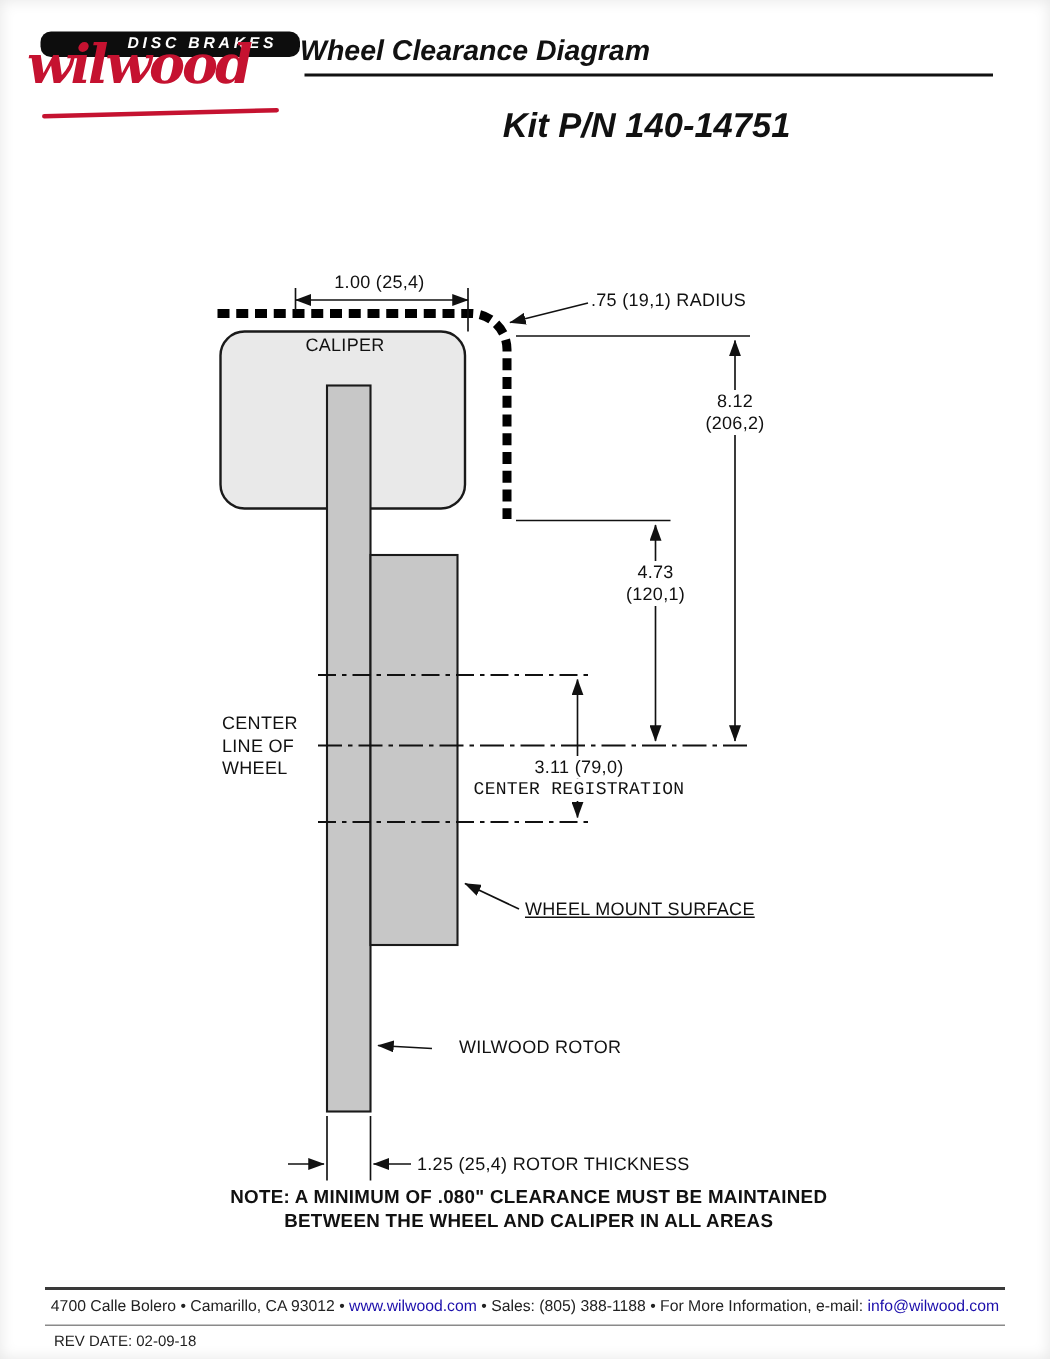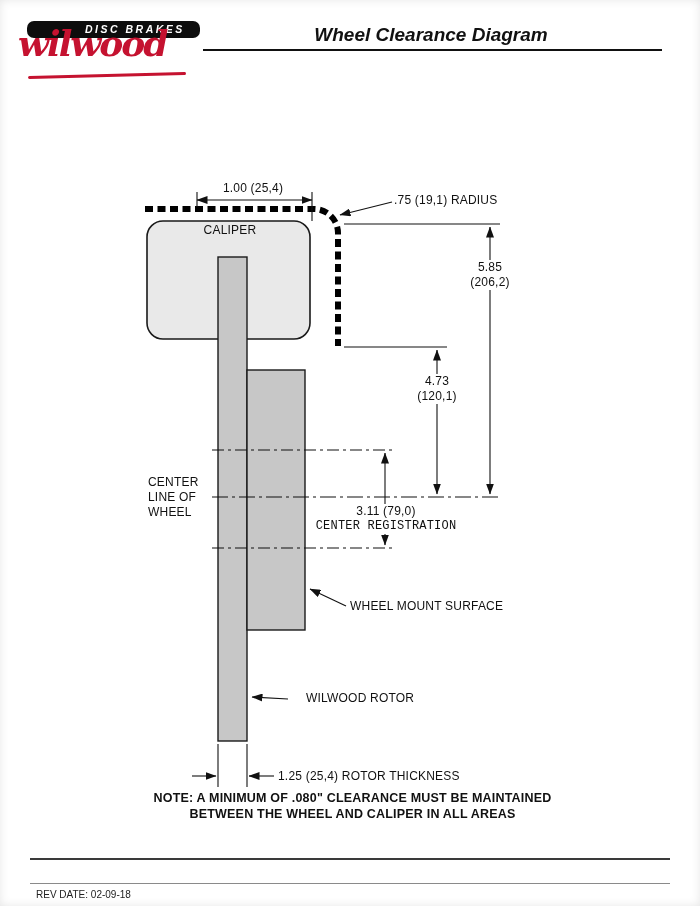"Wheel Clearance Diagram" .title { text-align: center -> left }
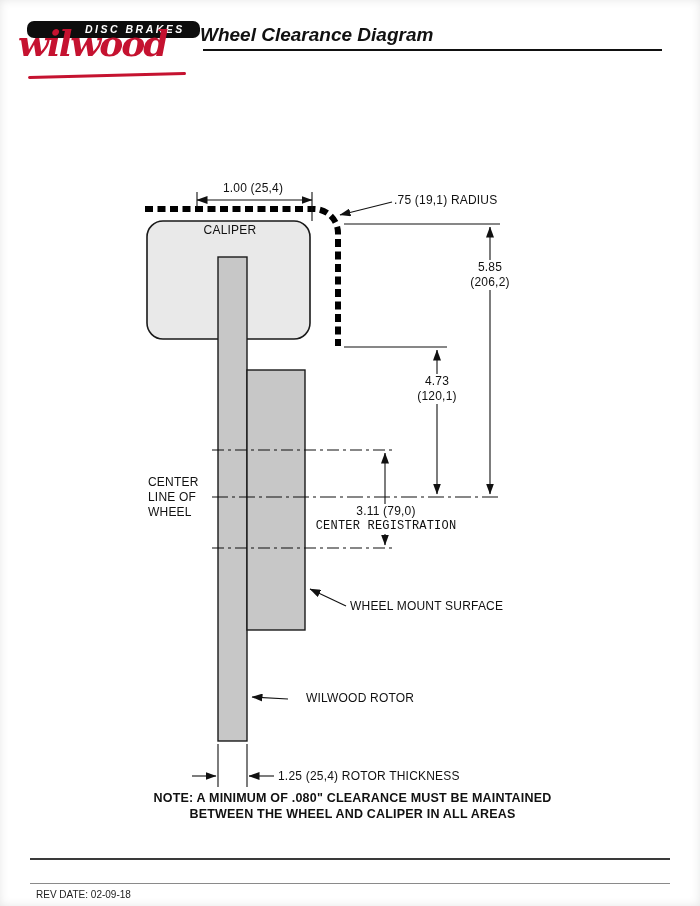"Kit P/N 140-14751" div.kit { html: none -> <div>Kit P/N 140-14751</div> }
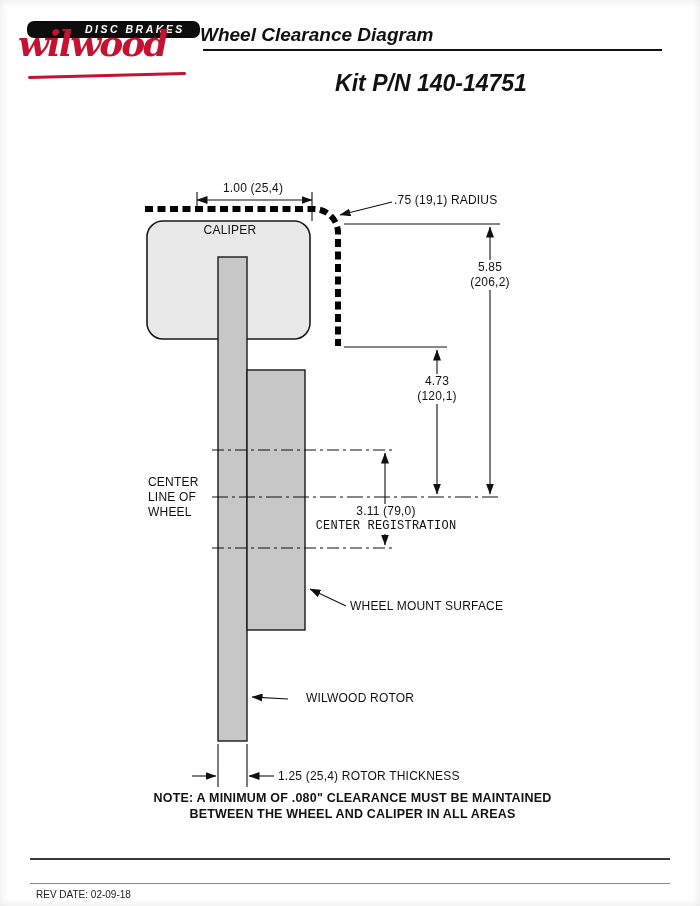"5.85" div.lbl { text: 5.85 -> 8.12 }
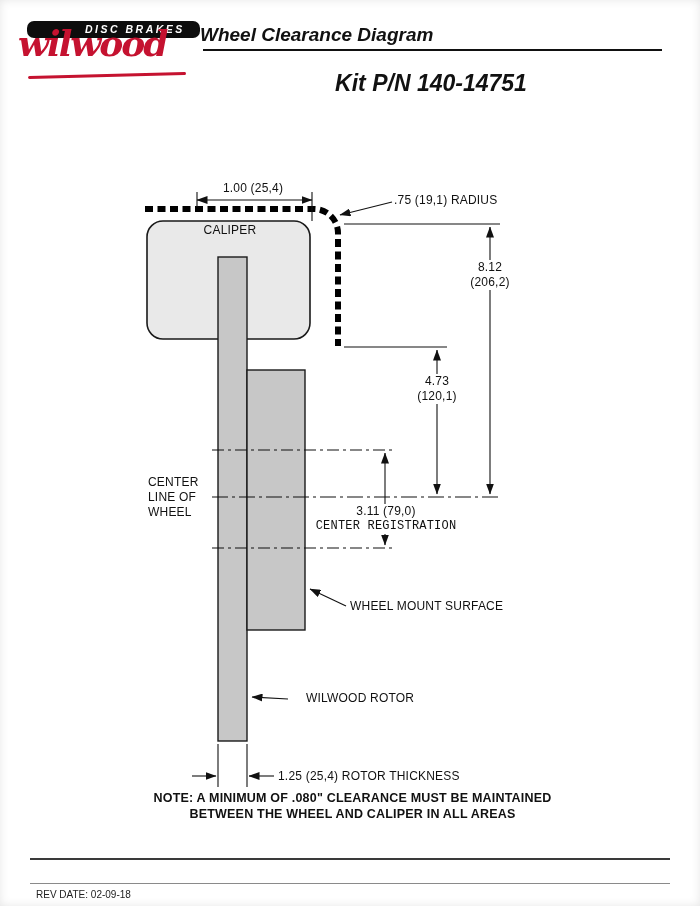"WHEEL MOUNT SURFACE" div.lbl { text-decoration: none -> underline }
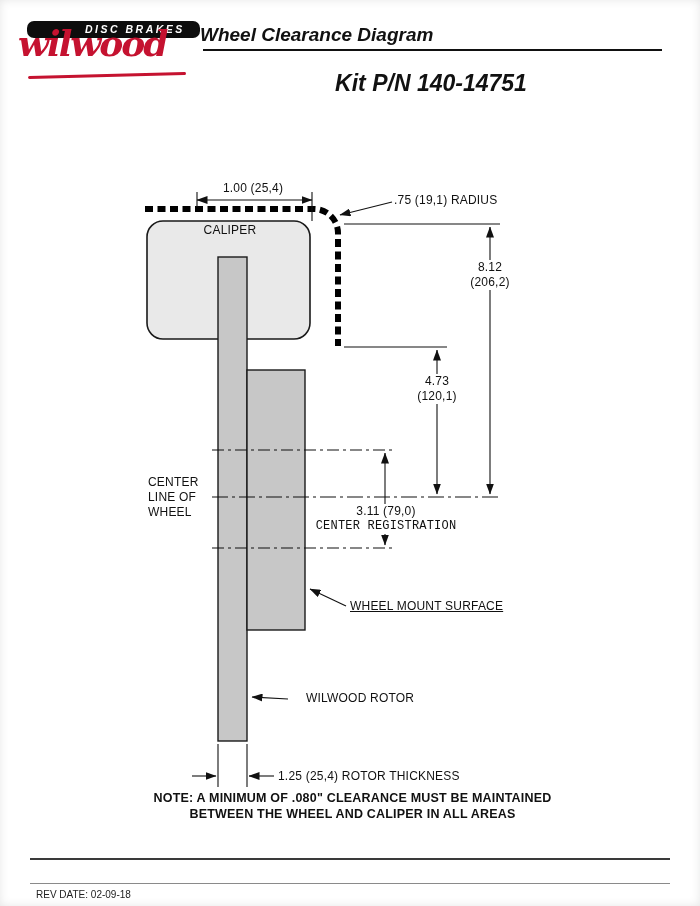"4700 Calle Bolero • Camarillo," div.footer-text { html: none -> <div> <span>4700 Calle Bolero • Camarillo, CA 93012 •</span> <a>www.wilwood.com</a> <span>• Sales: (805) 388-1188 • For More Information, e-mail:</span> <a>info@wilwood.com</a> </div> }
